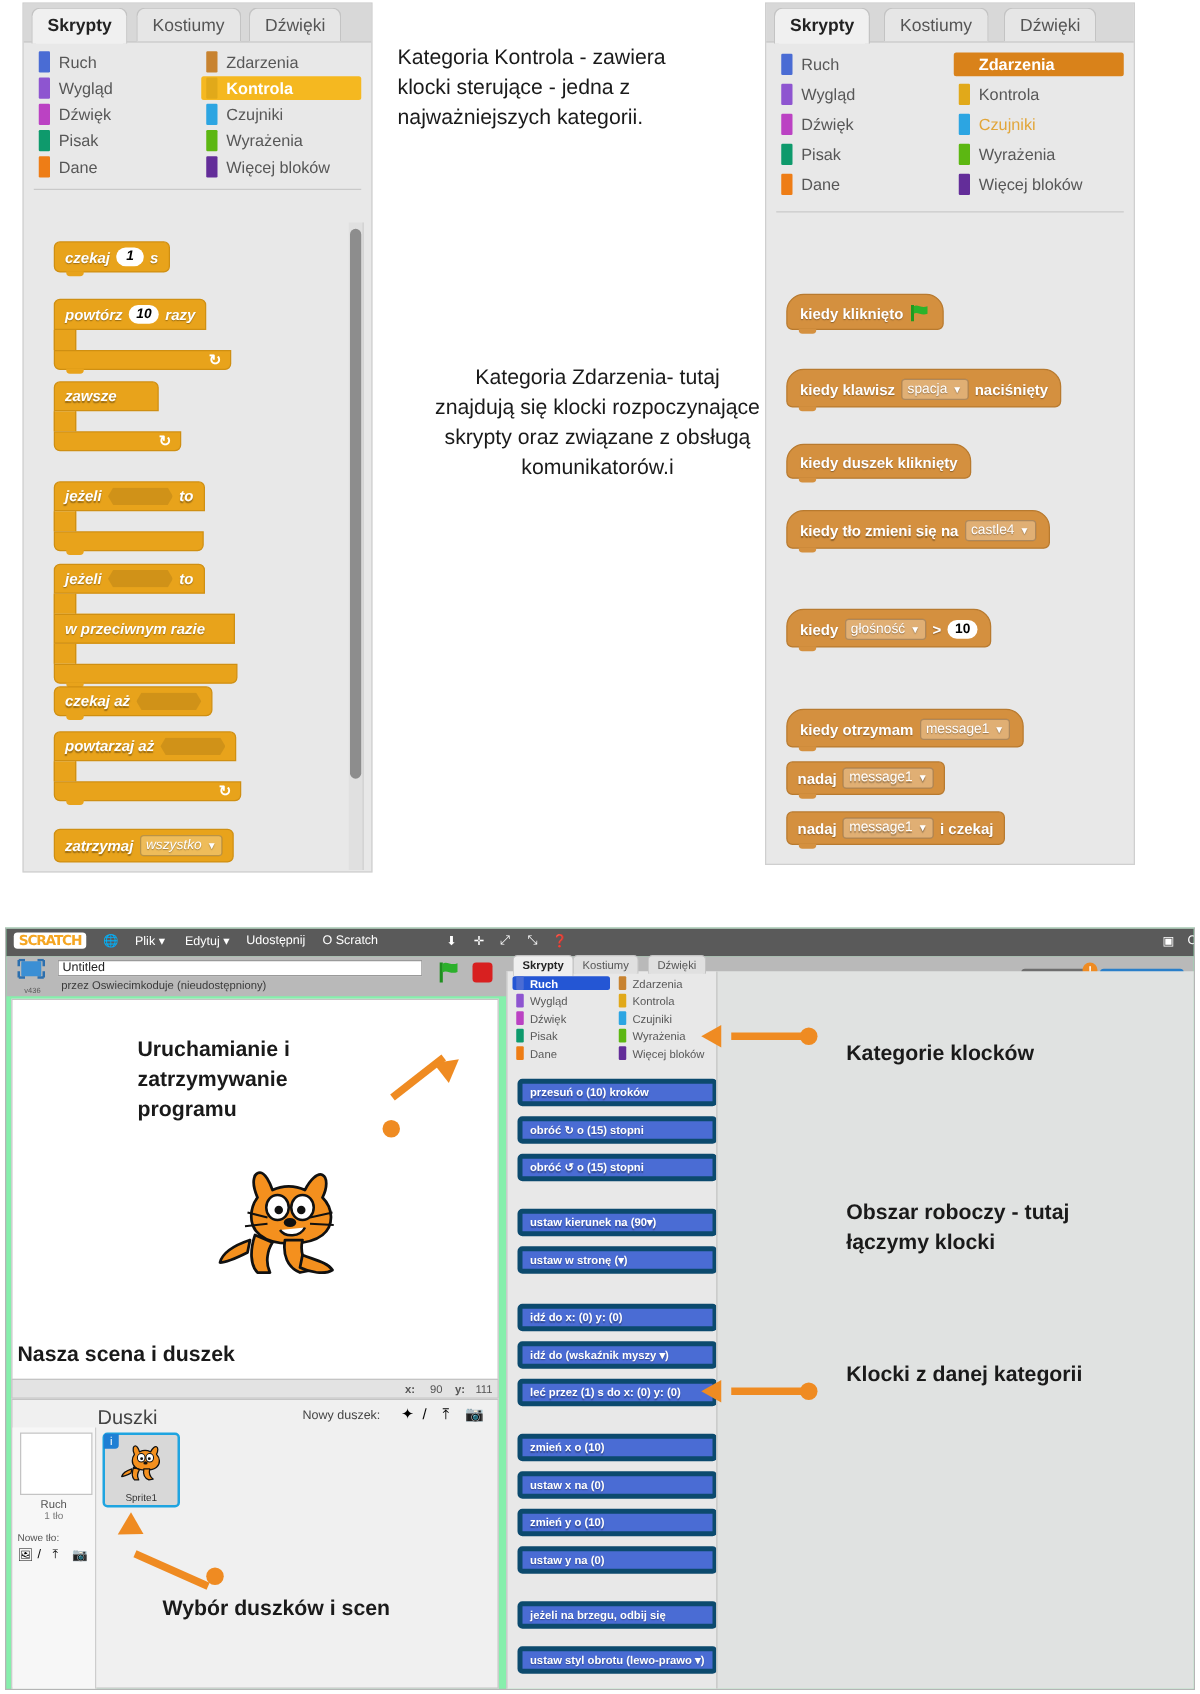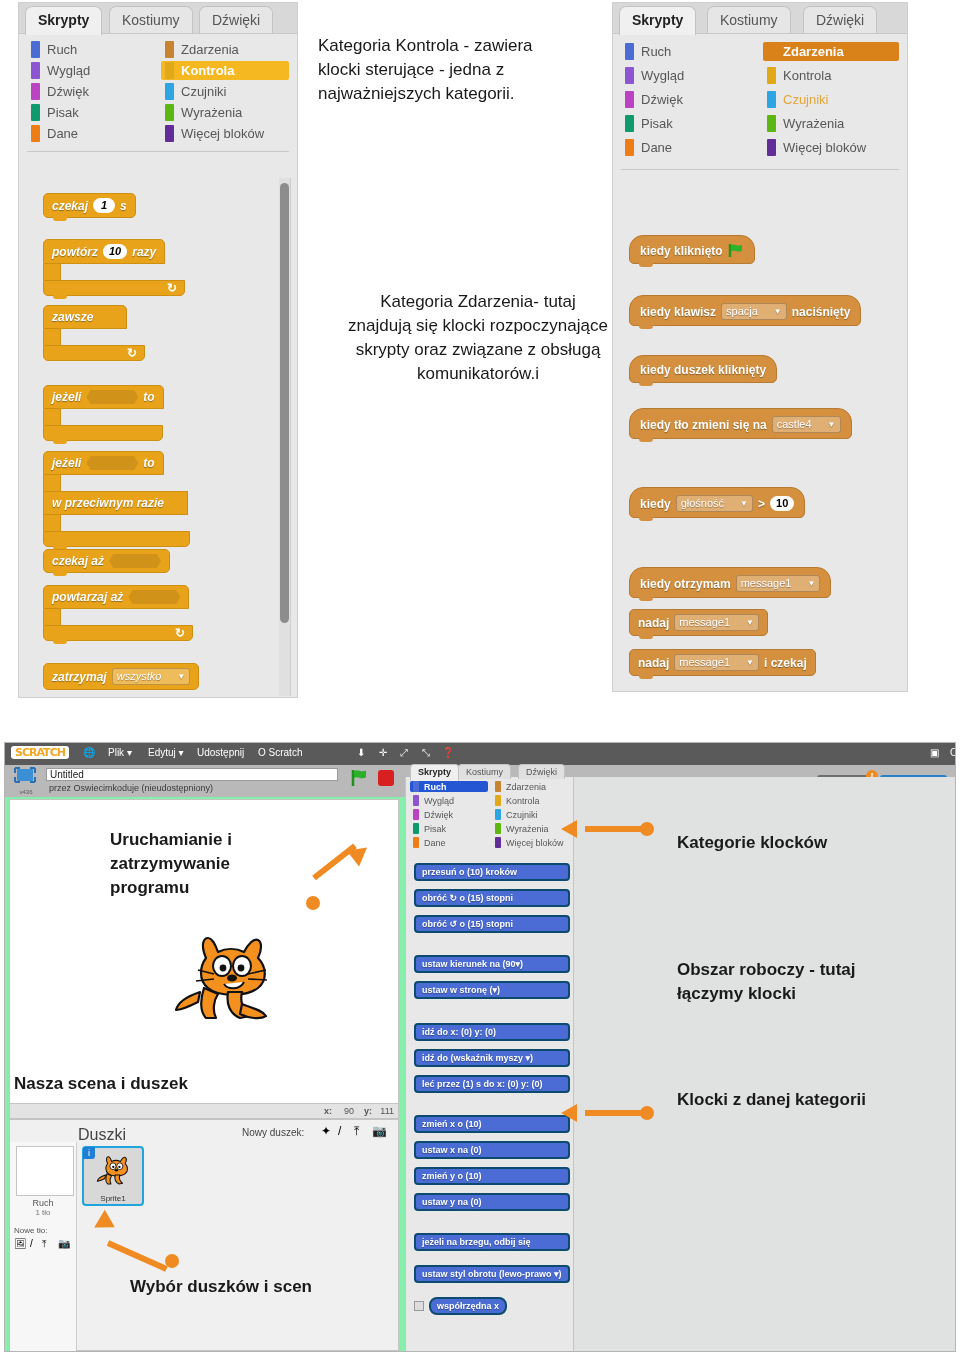"spacja" .drop { gap: 16px -> 4px }
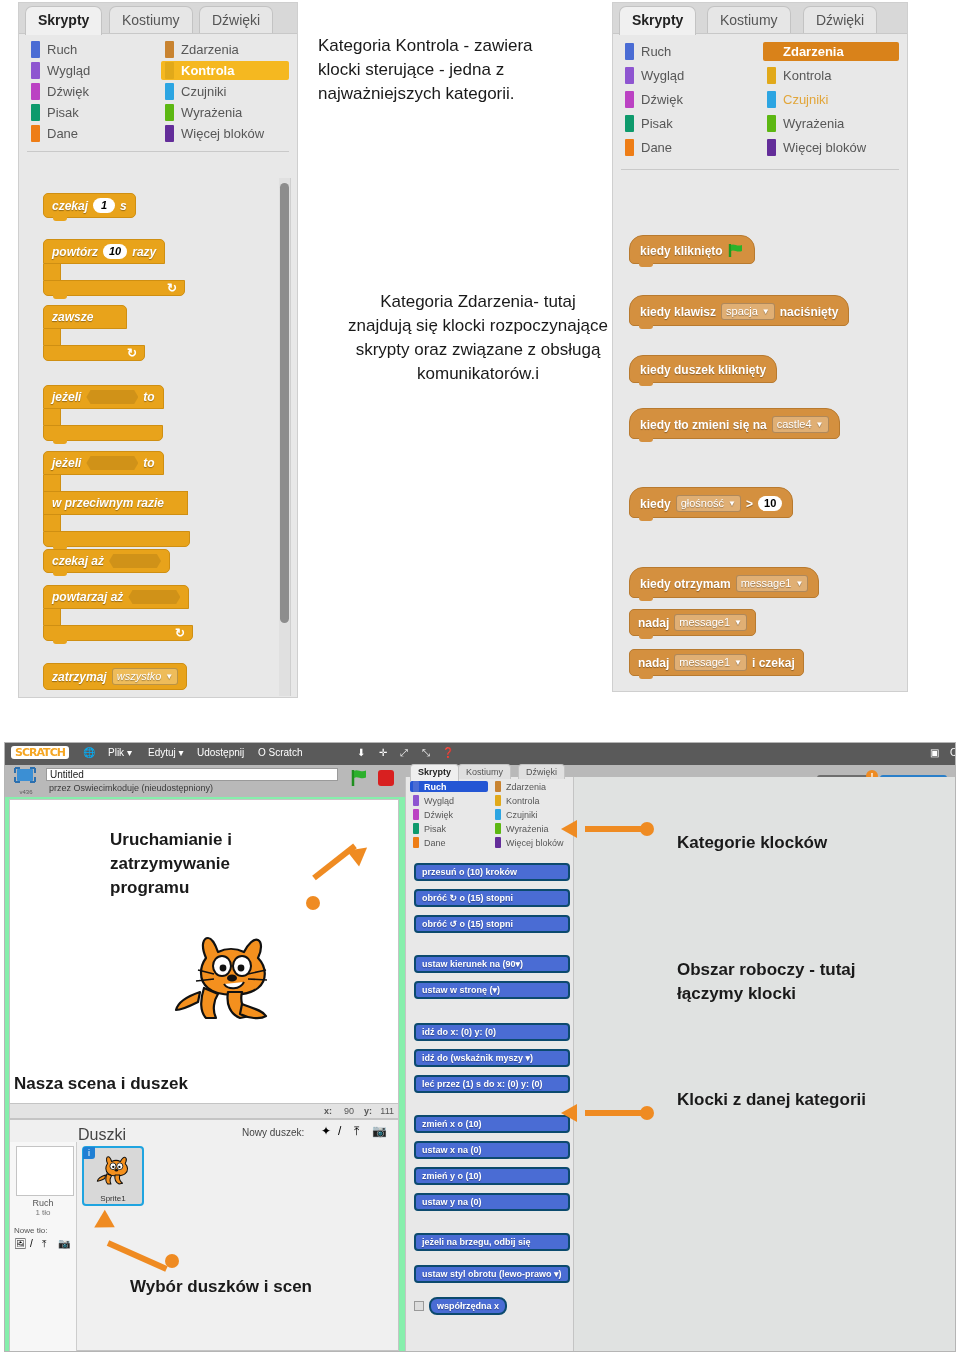"przesuń o (10) kroków" .blk.mot { border: 2px solid #0c4a6e -> 4px solid #0c4a6e }
